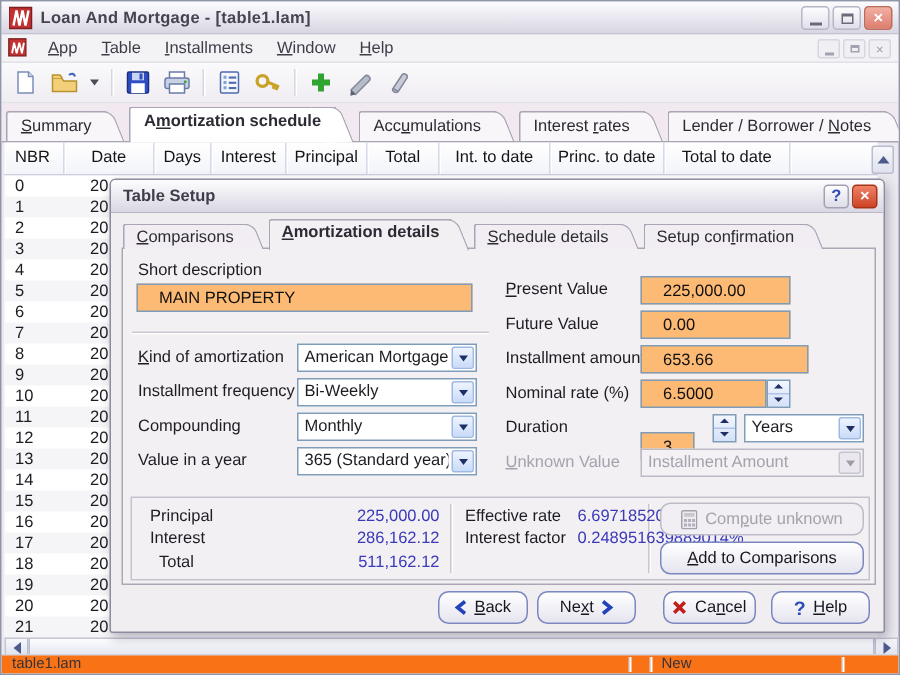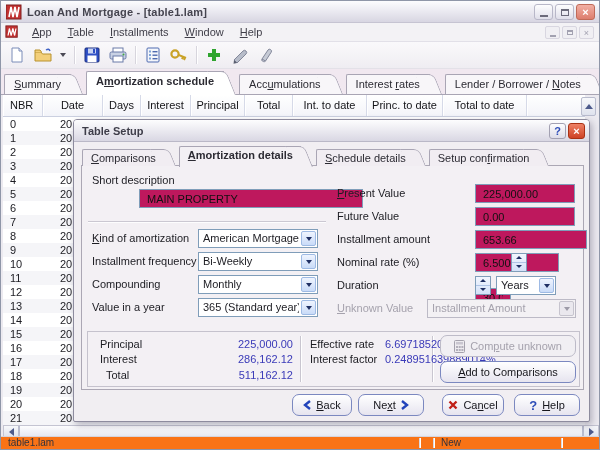"MAIN PROPERTY" .txt { background: #be185d -> #fdba74; margin-left: 48px -> none; padding: 0 7px -> 0 14px }
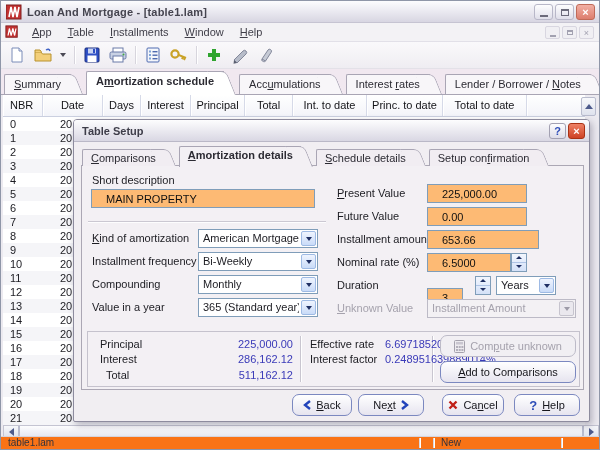"Years" div.combo { width: 60px -> 80px }
